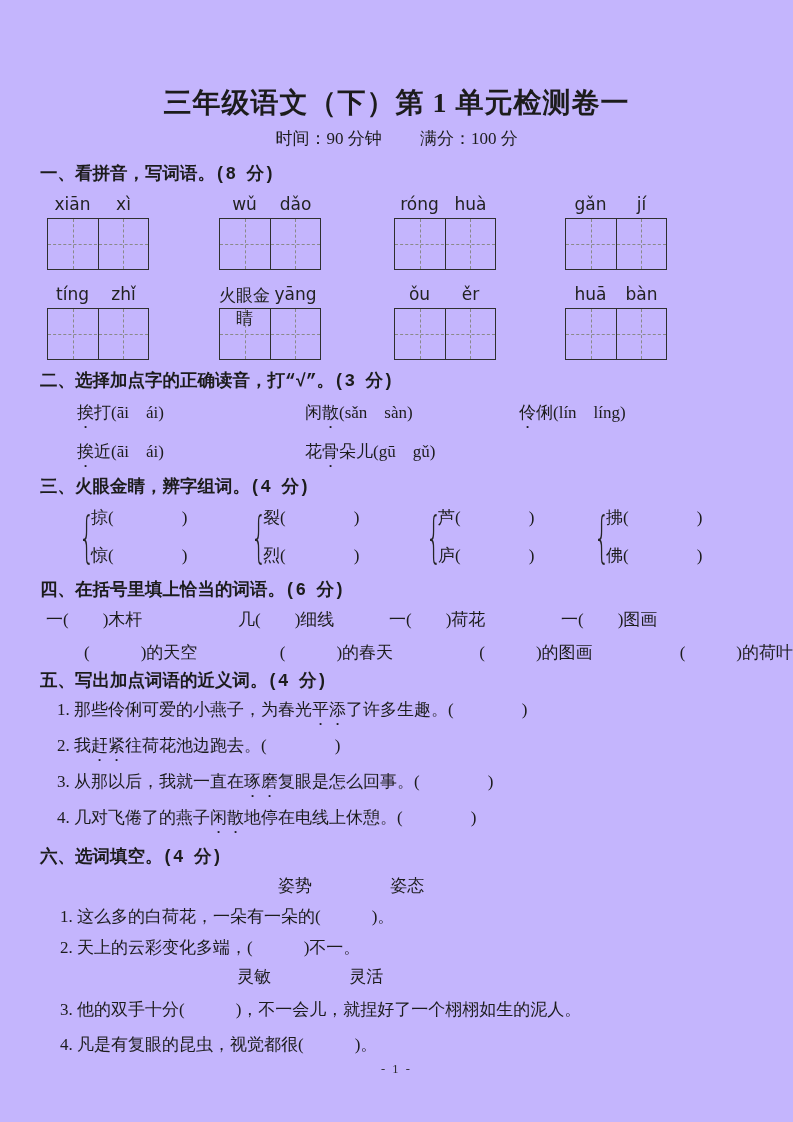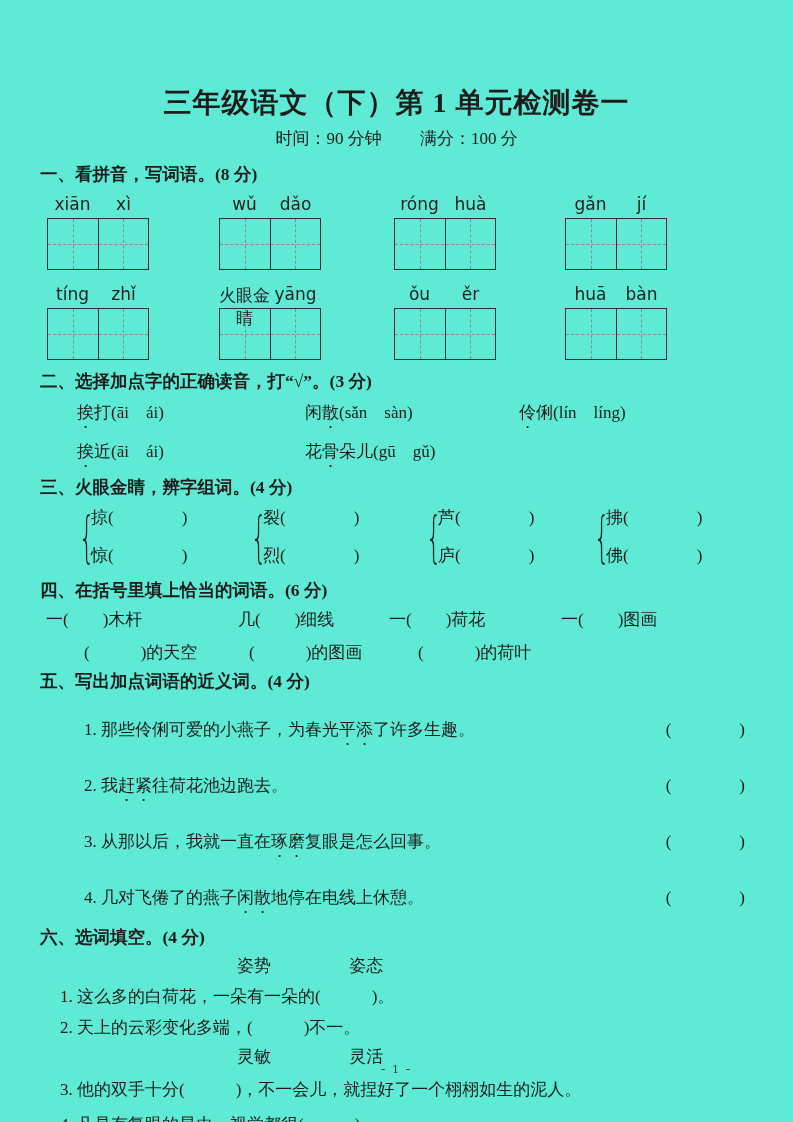"三年级语文（下）第 1 单元检测卷一" .page { background: #5eead4 -> #c4b5fd }
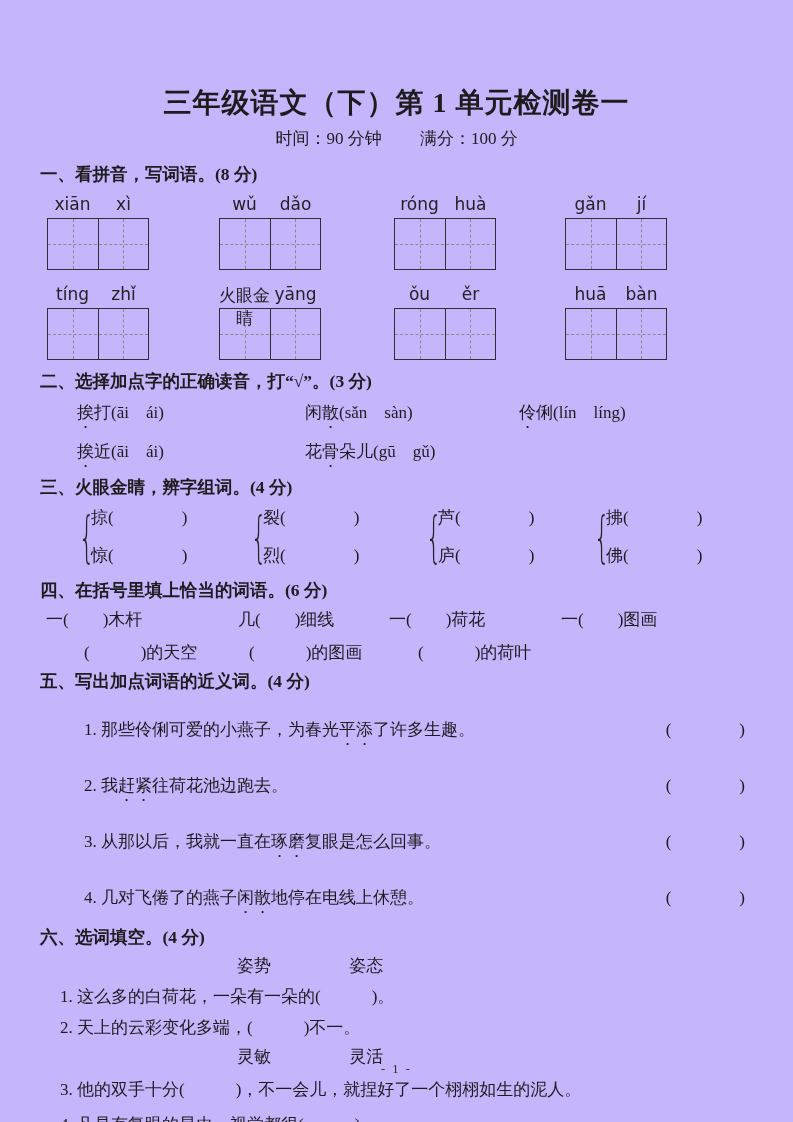"一、看拼音，写词语。(8 分)" .h { font-family: Liberation Serif, serif -> Liberation Mono, monospace }
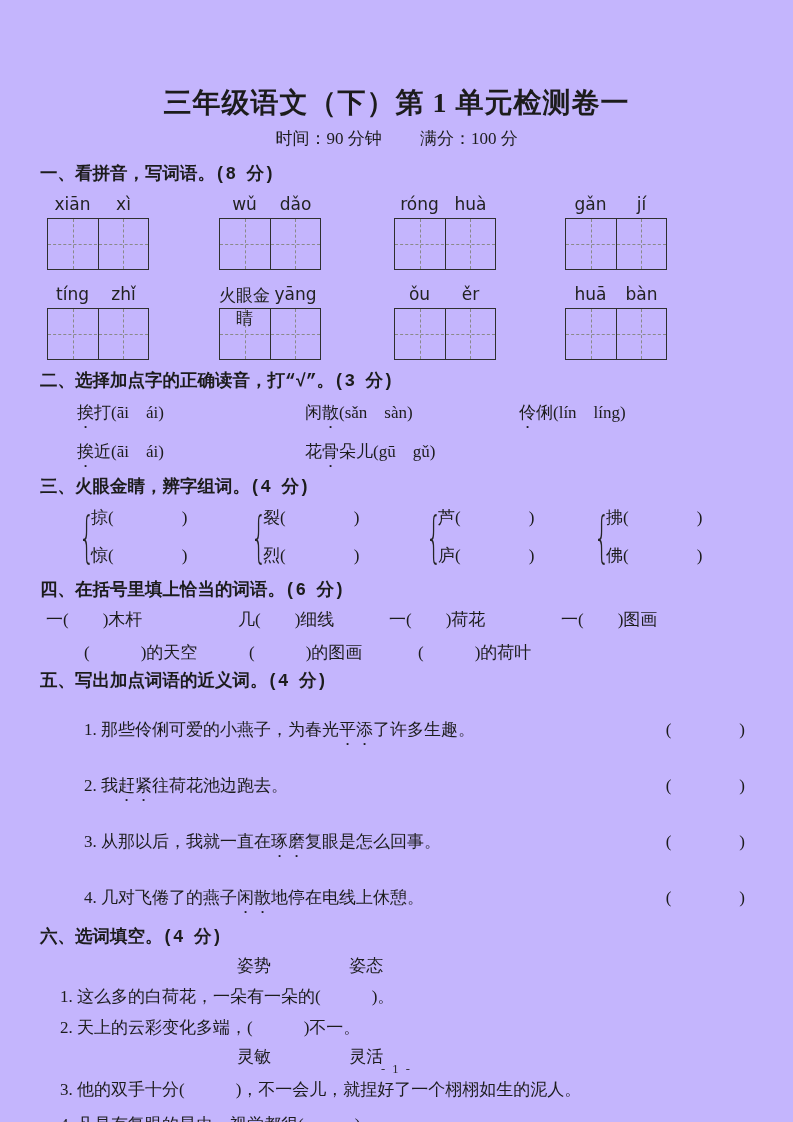"( )的天空" .s4row.r2 { gap: none -> 40px }
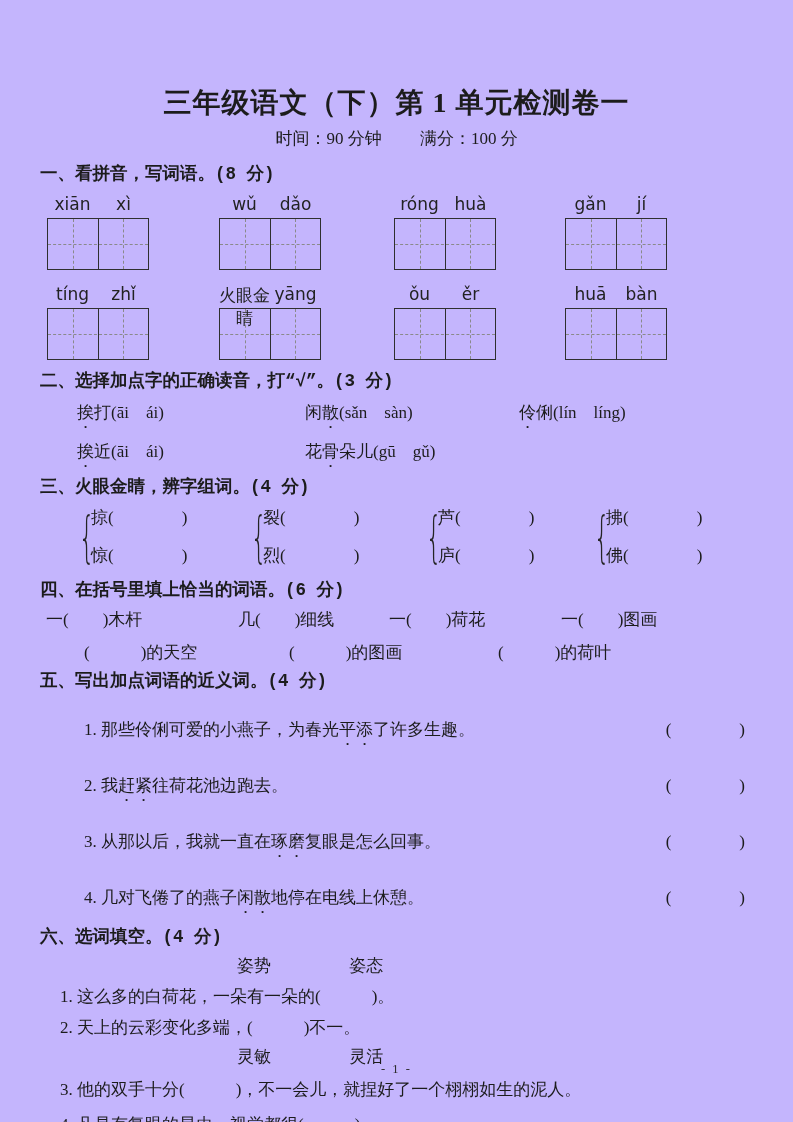"( )的春天" span.c { html: none -> <span>( )的春天</span> }
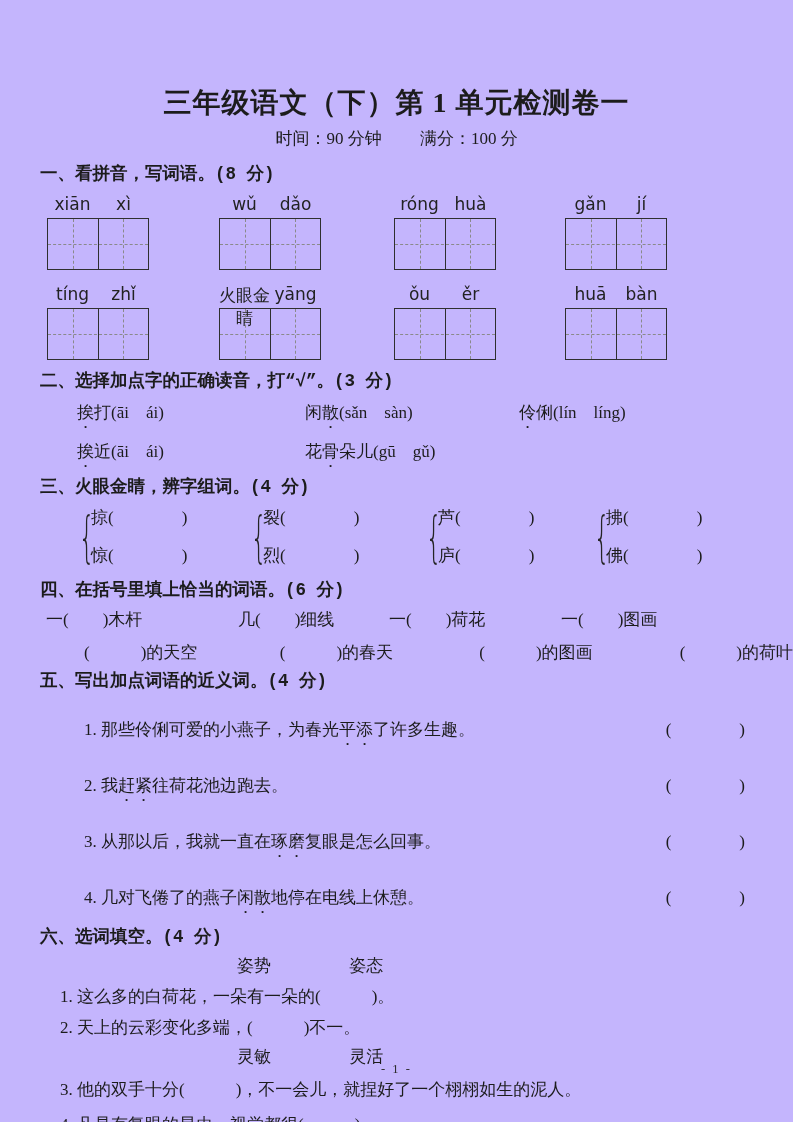"1. 那些伶俐可爱的小燕子，为春光平添了许多生趣。" .s5line { justify-content: space-between -> none; margin-top: 24px -> 4px; padding-left: 84px -> 57px }
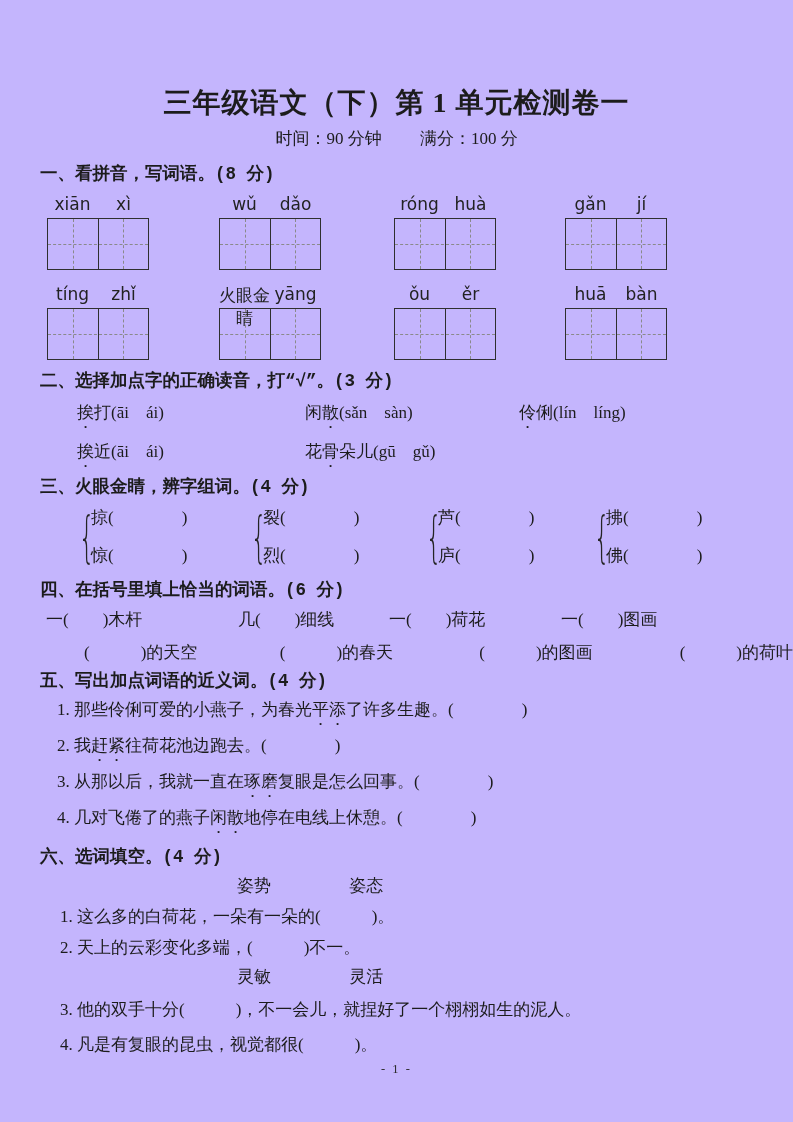"姿势 姿态" .bank.b1 { margin-left: none -> 41px }
